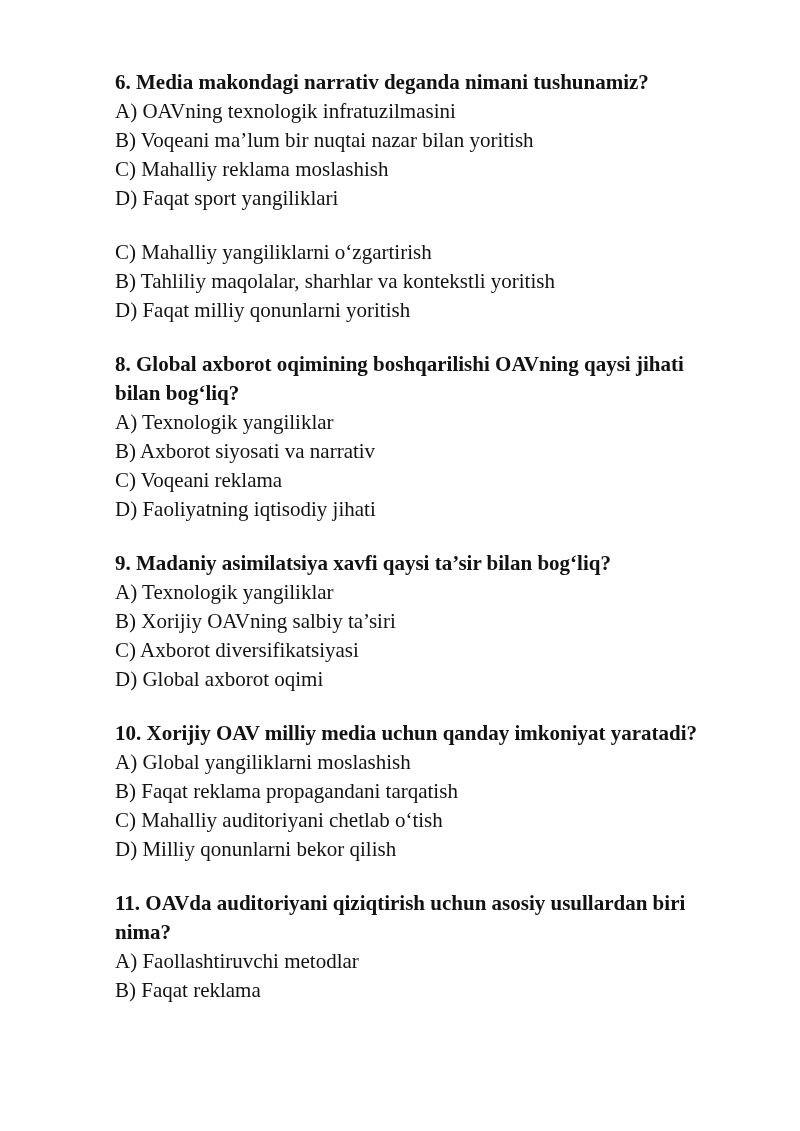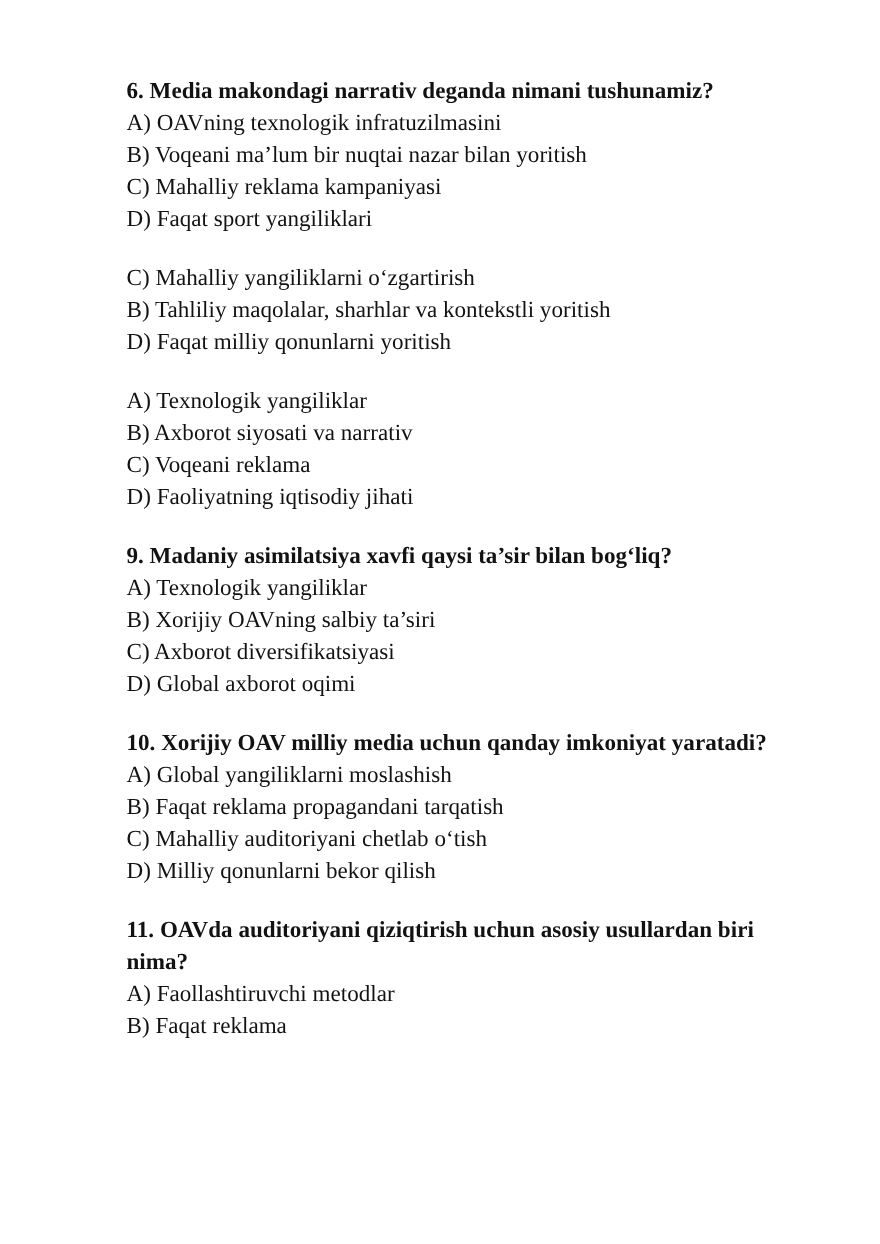"C) Mahalliy reklama kampaniyasi" p.q-option { text: kampaniyasi -> moslashish }
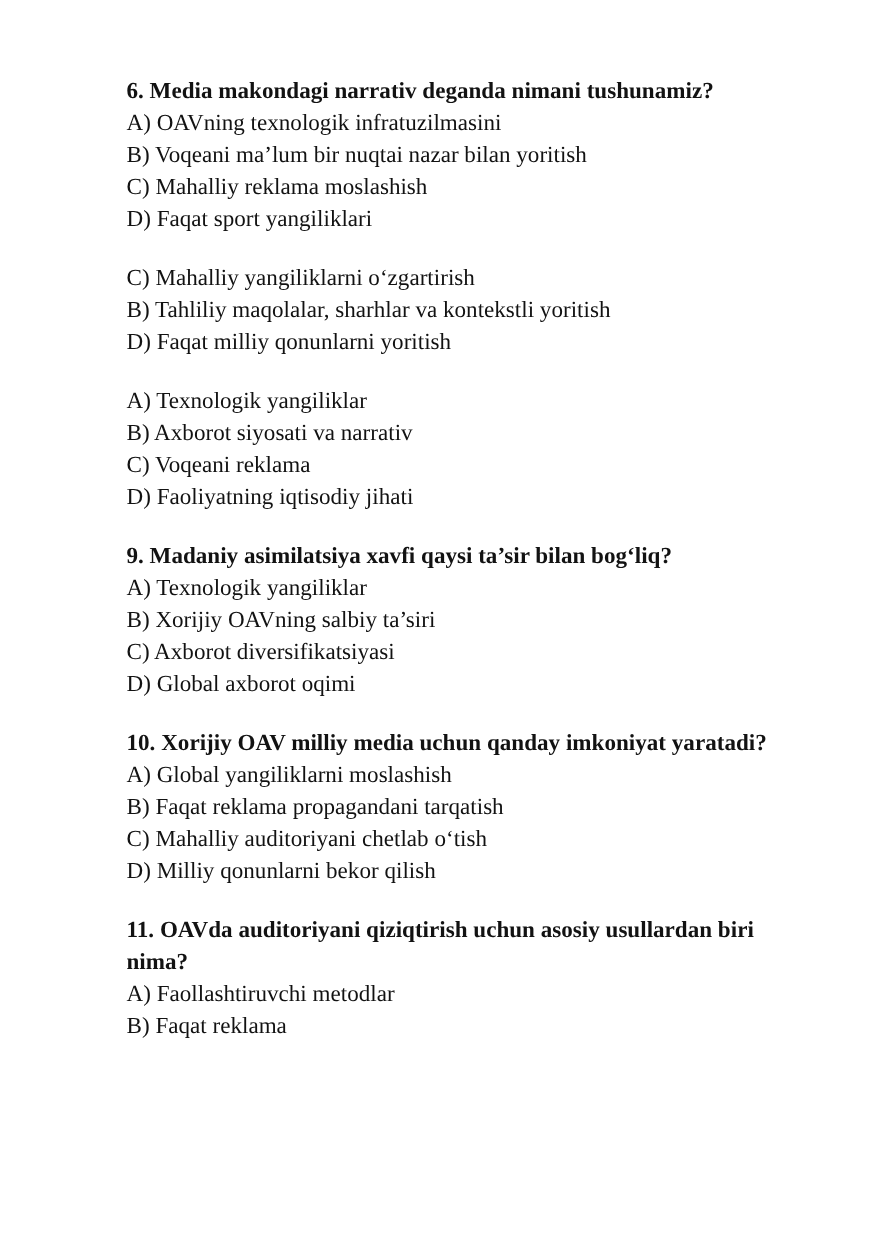"8. Global axborot oqimining" p.q-title { html: none -> <p>8. Global axborot oqimining boshqarilishi OAVning qaysi jihati bilan bog‘liq?</p> }
